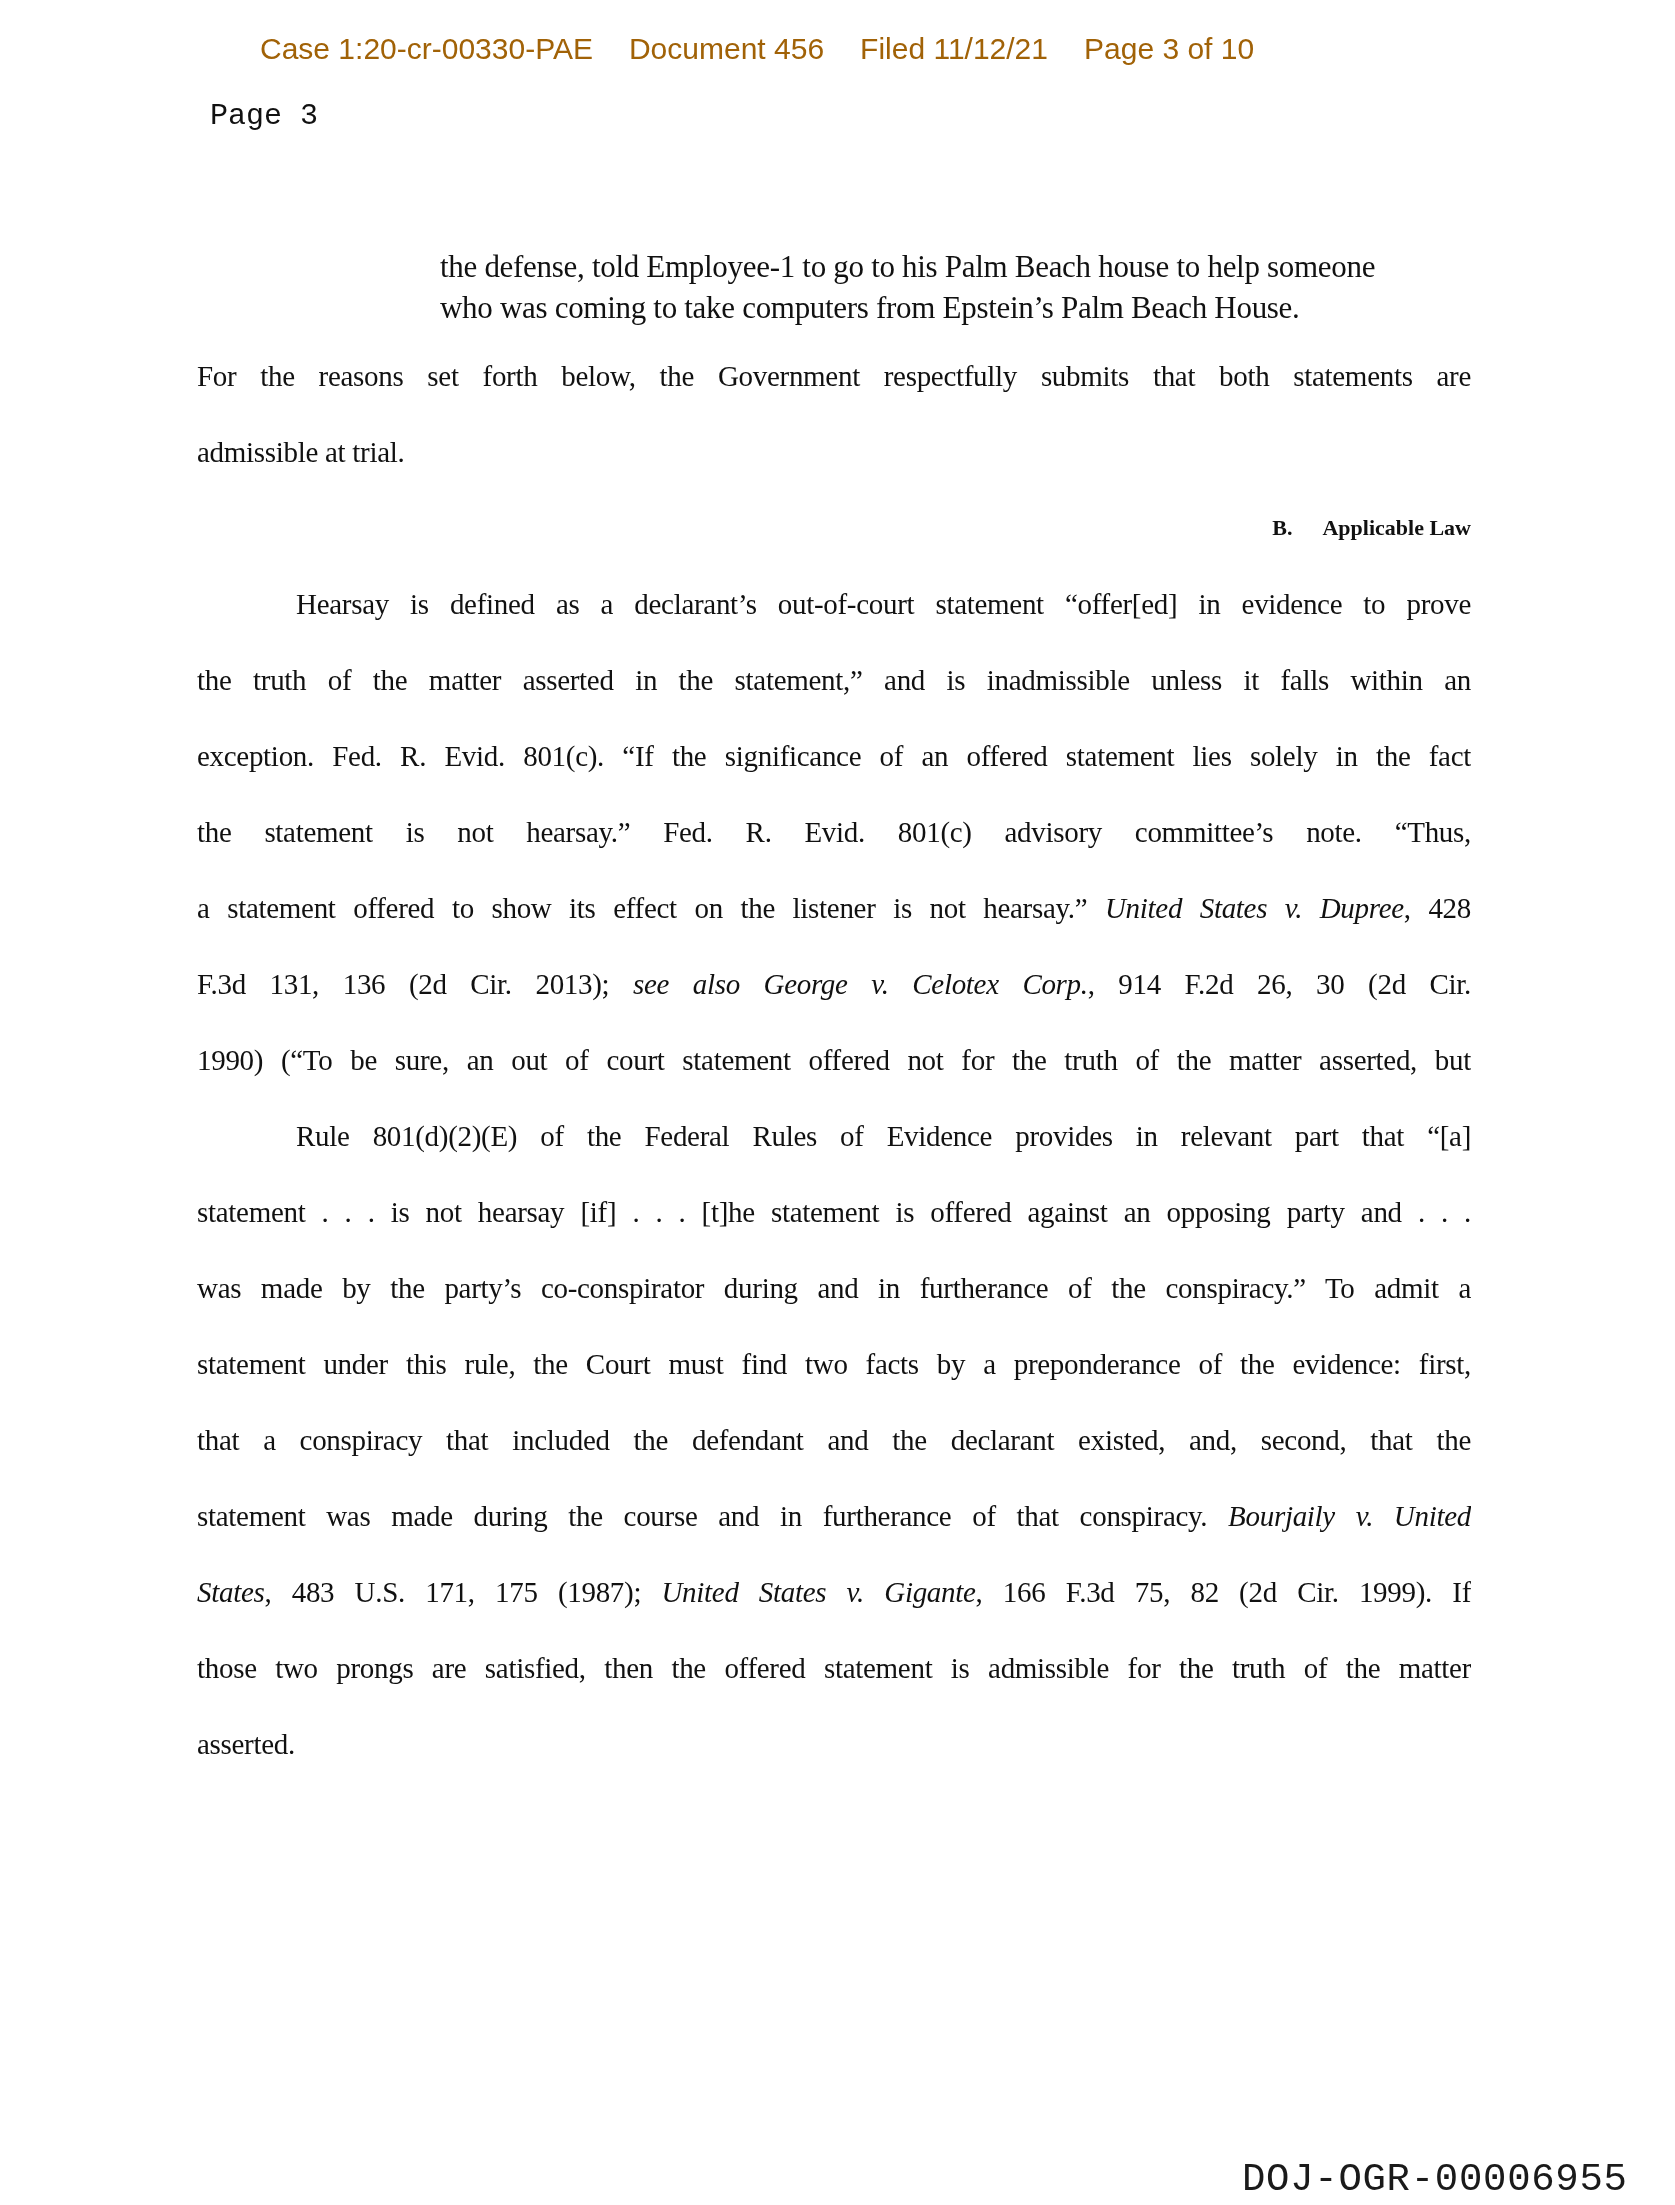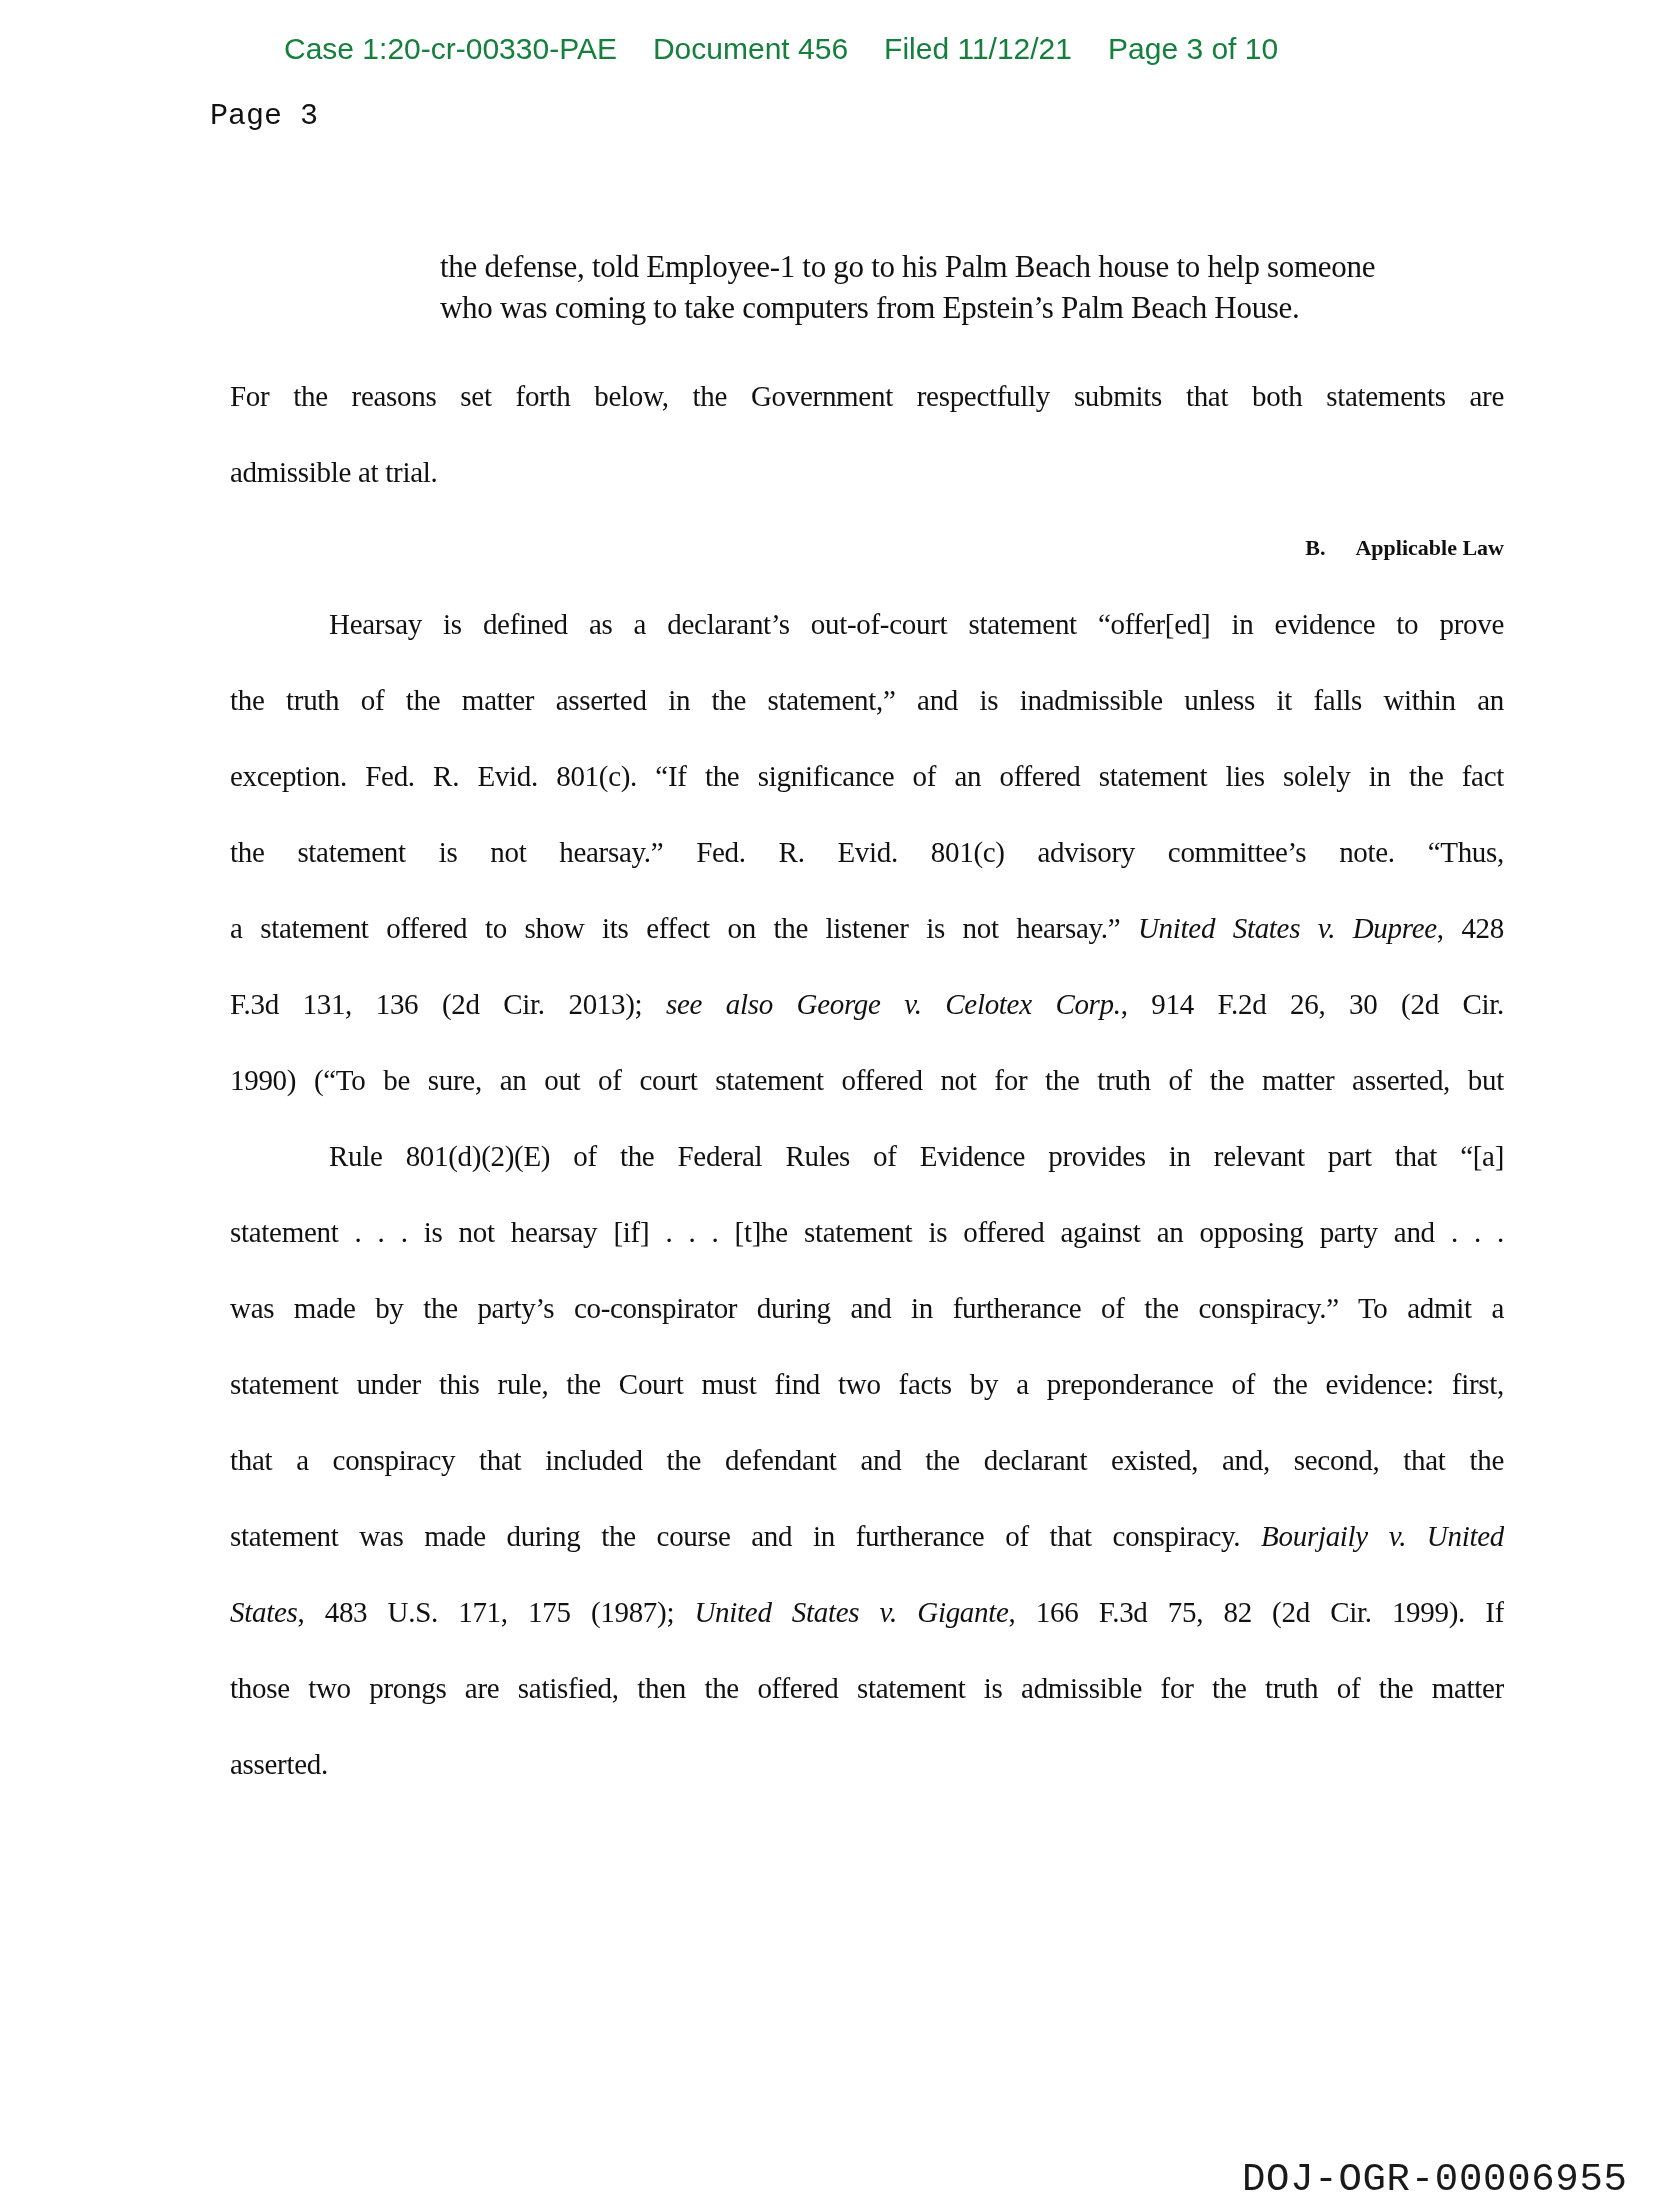"Case 1:20-cr-00330-PAE Document 456" .stamp { color: #15803d -> #a16207; left: 284px -> 260px }
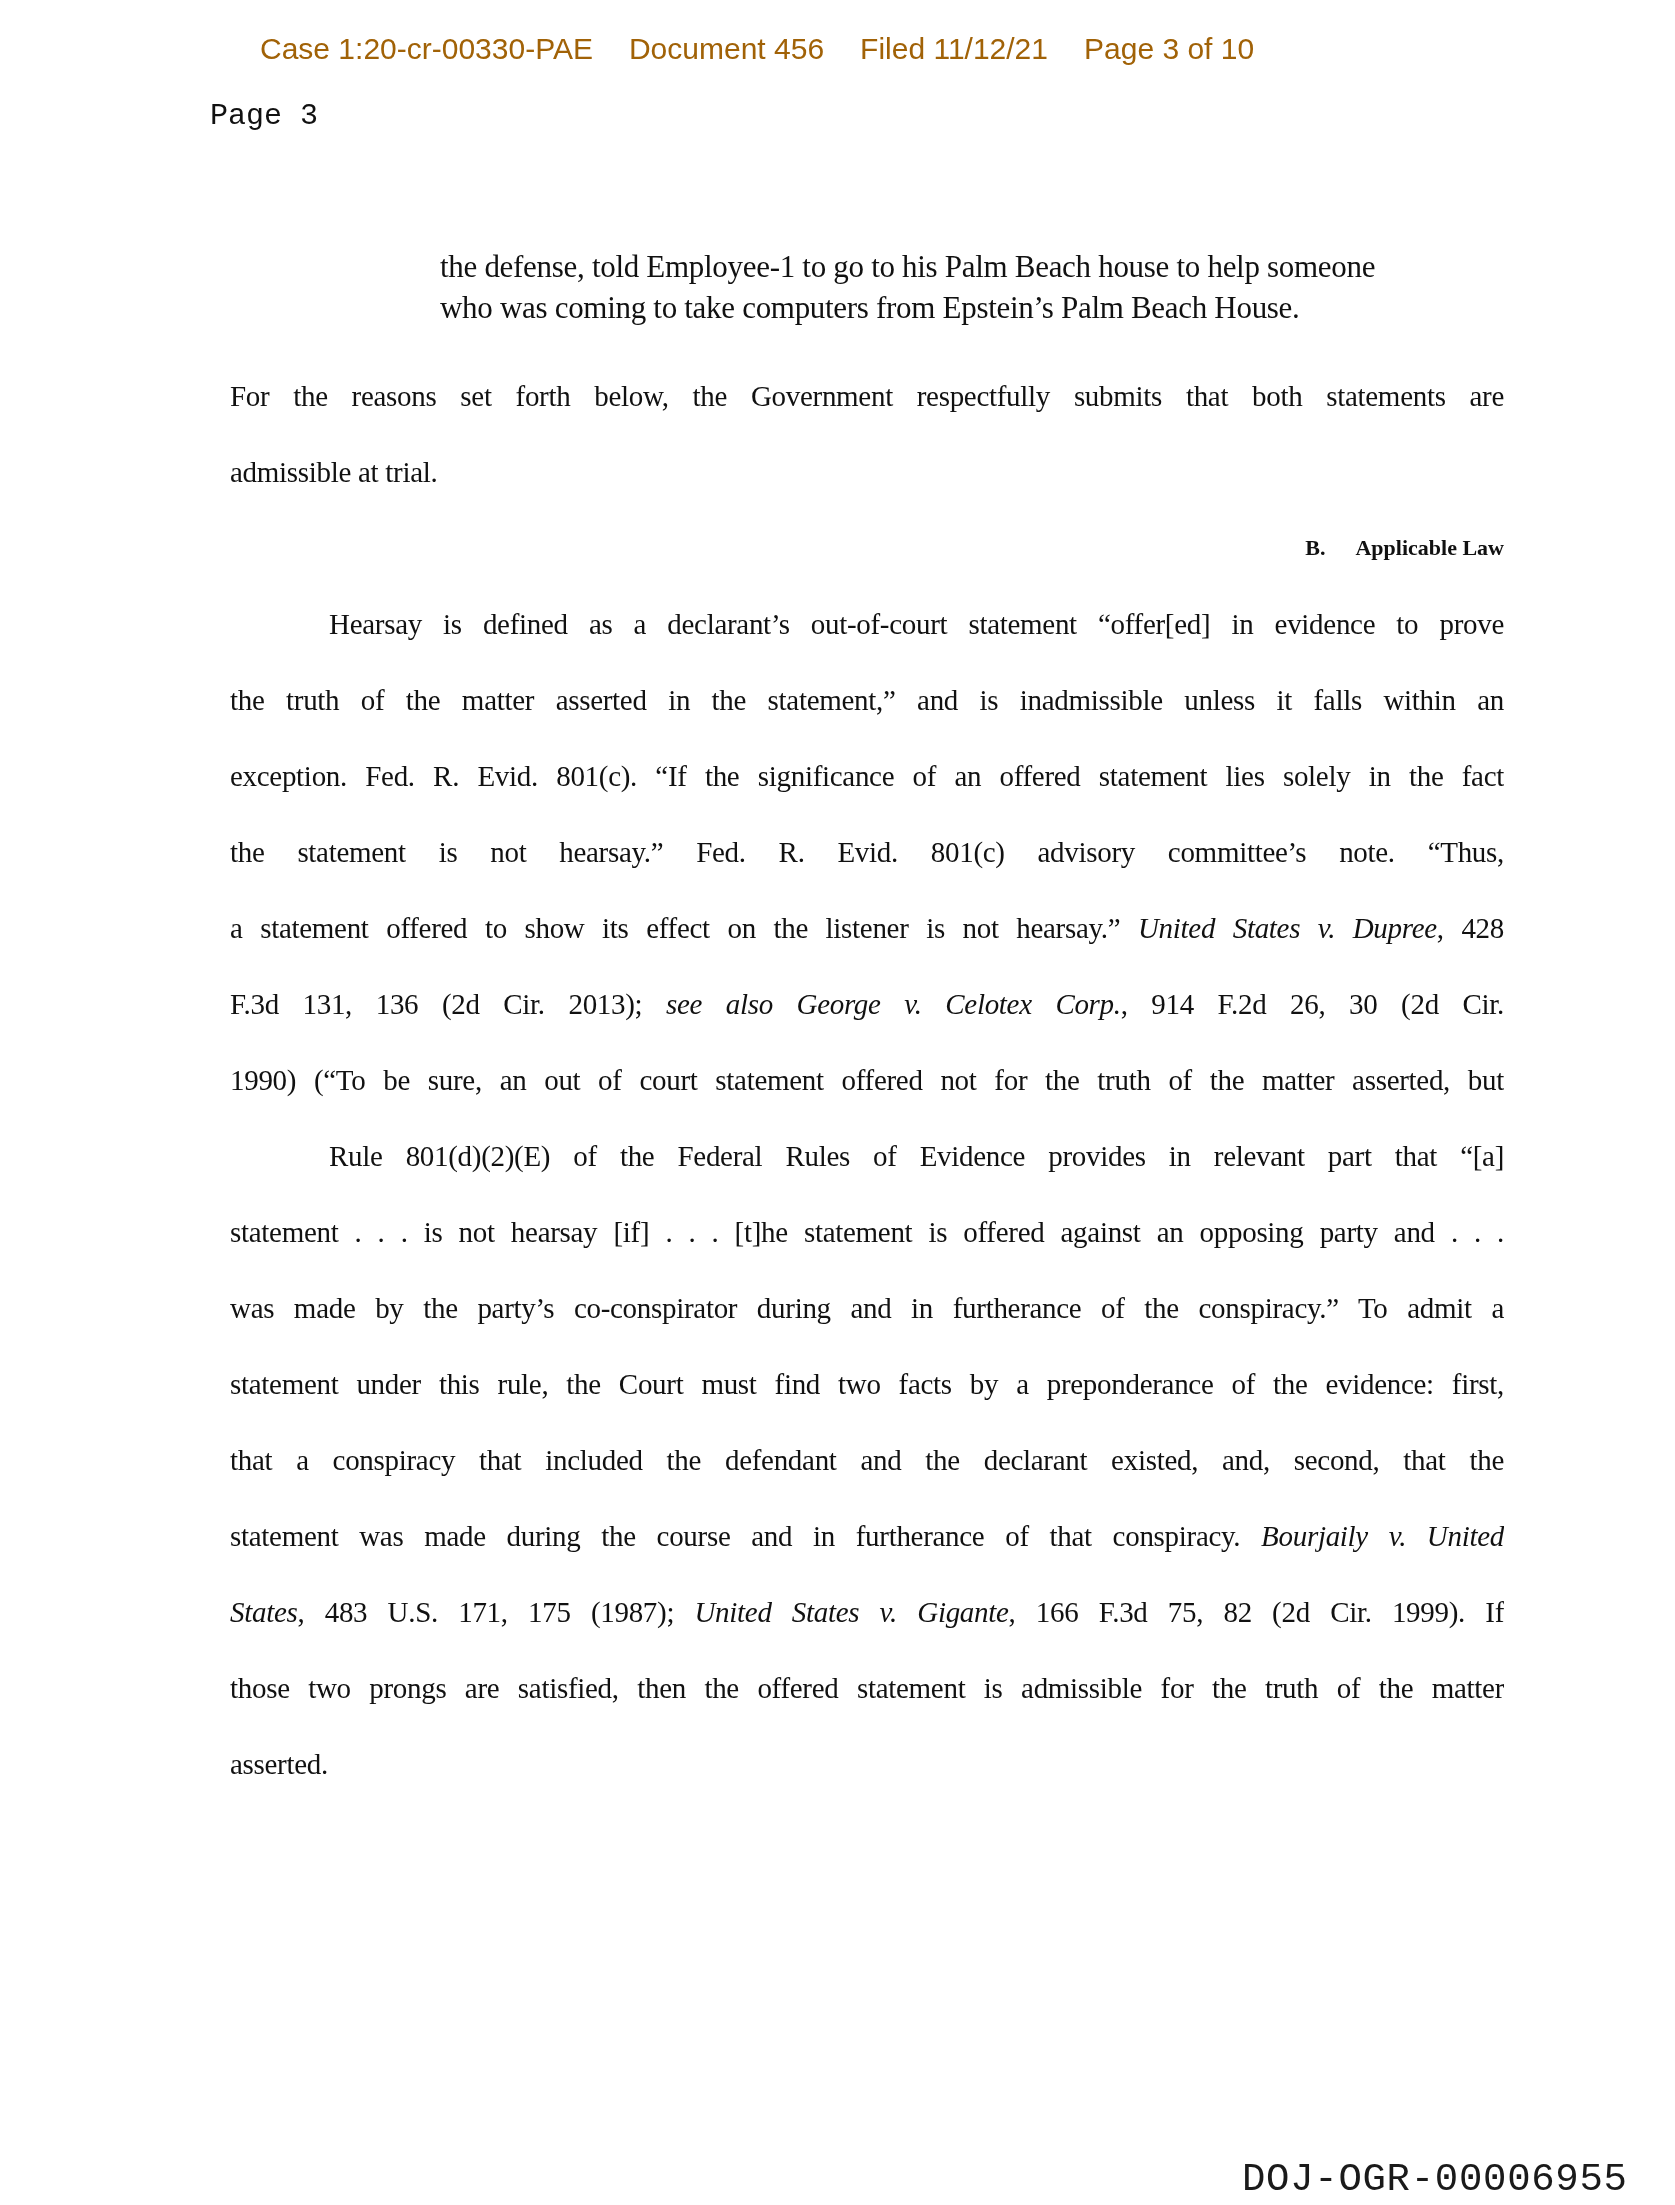"For the reasons set forth" .main { margin-left: 33px -> none; top: 358px -> 338px }
